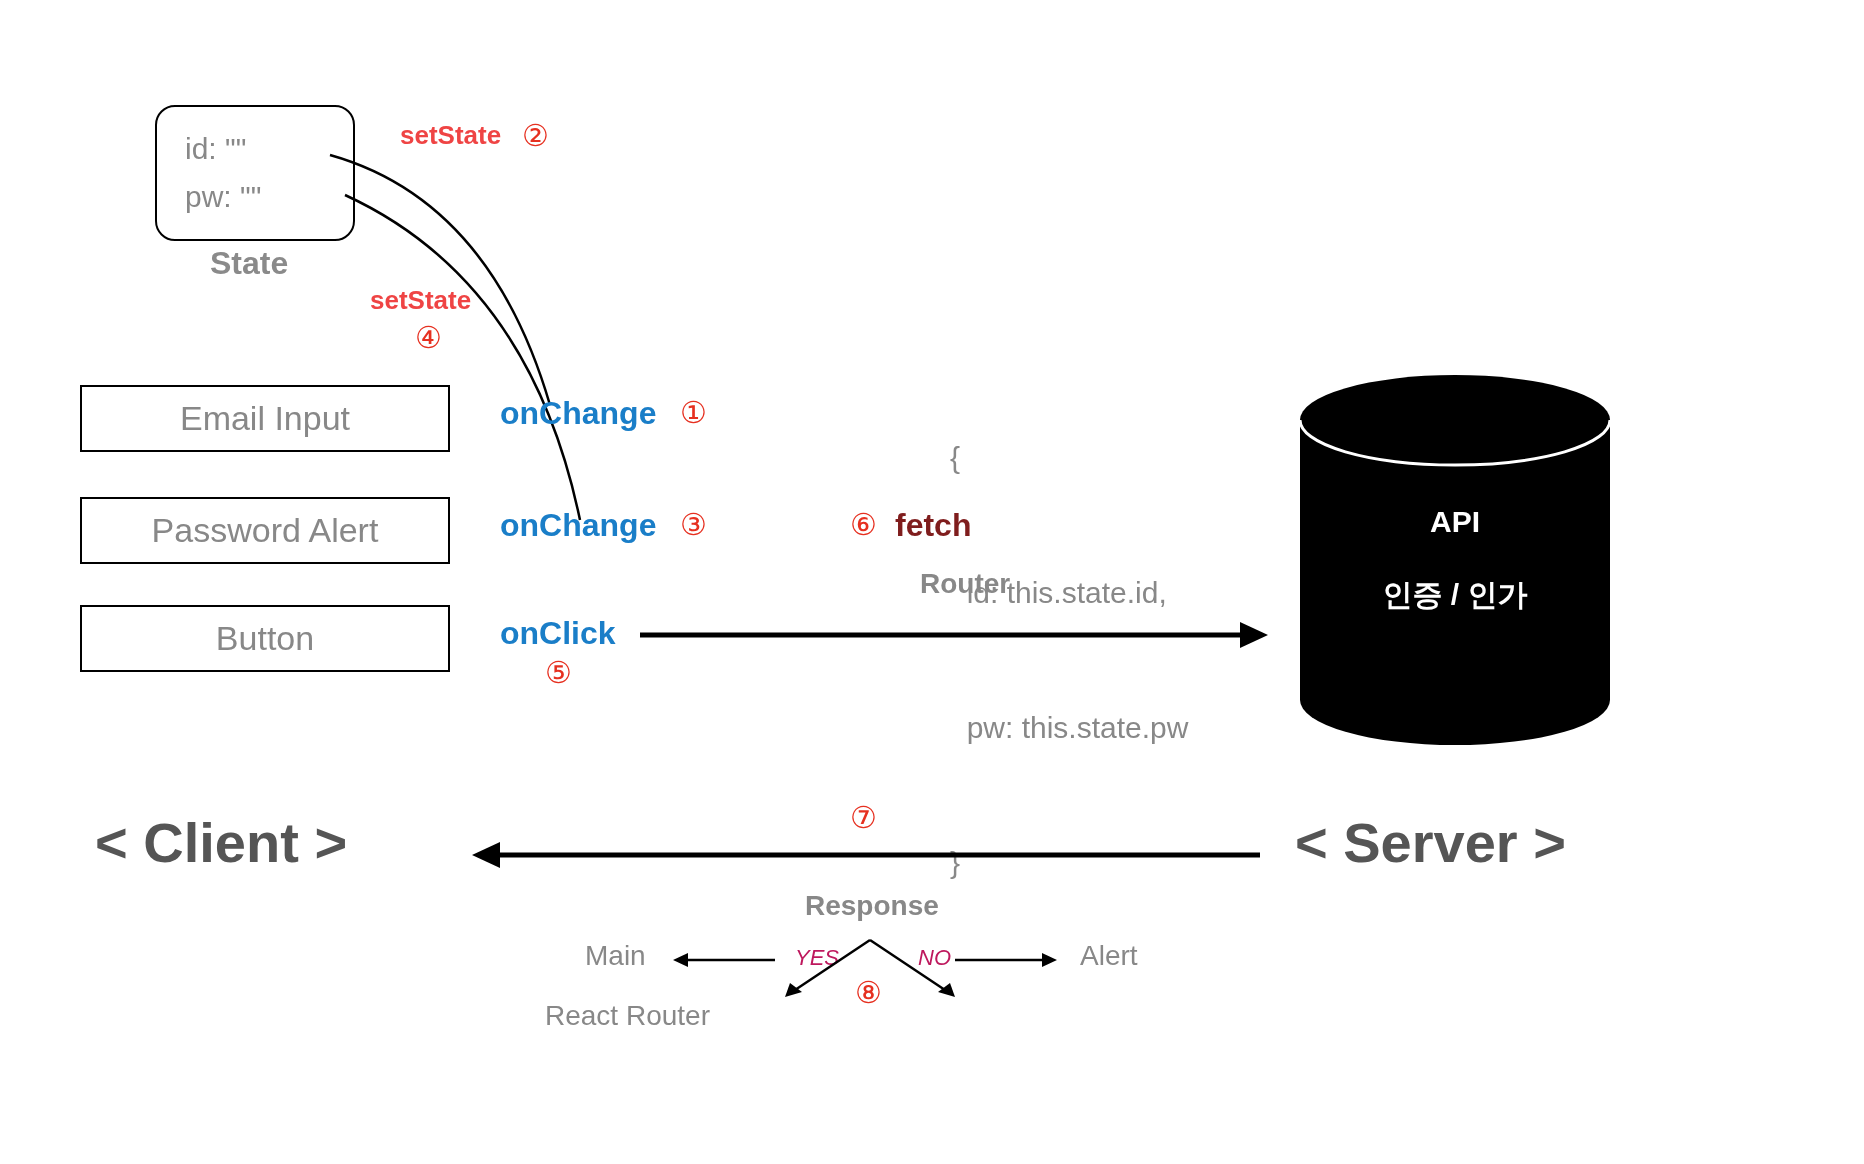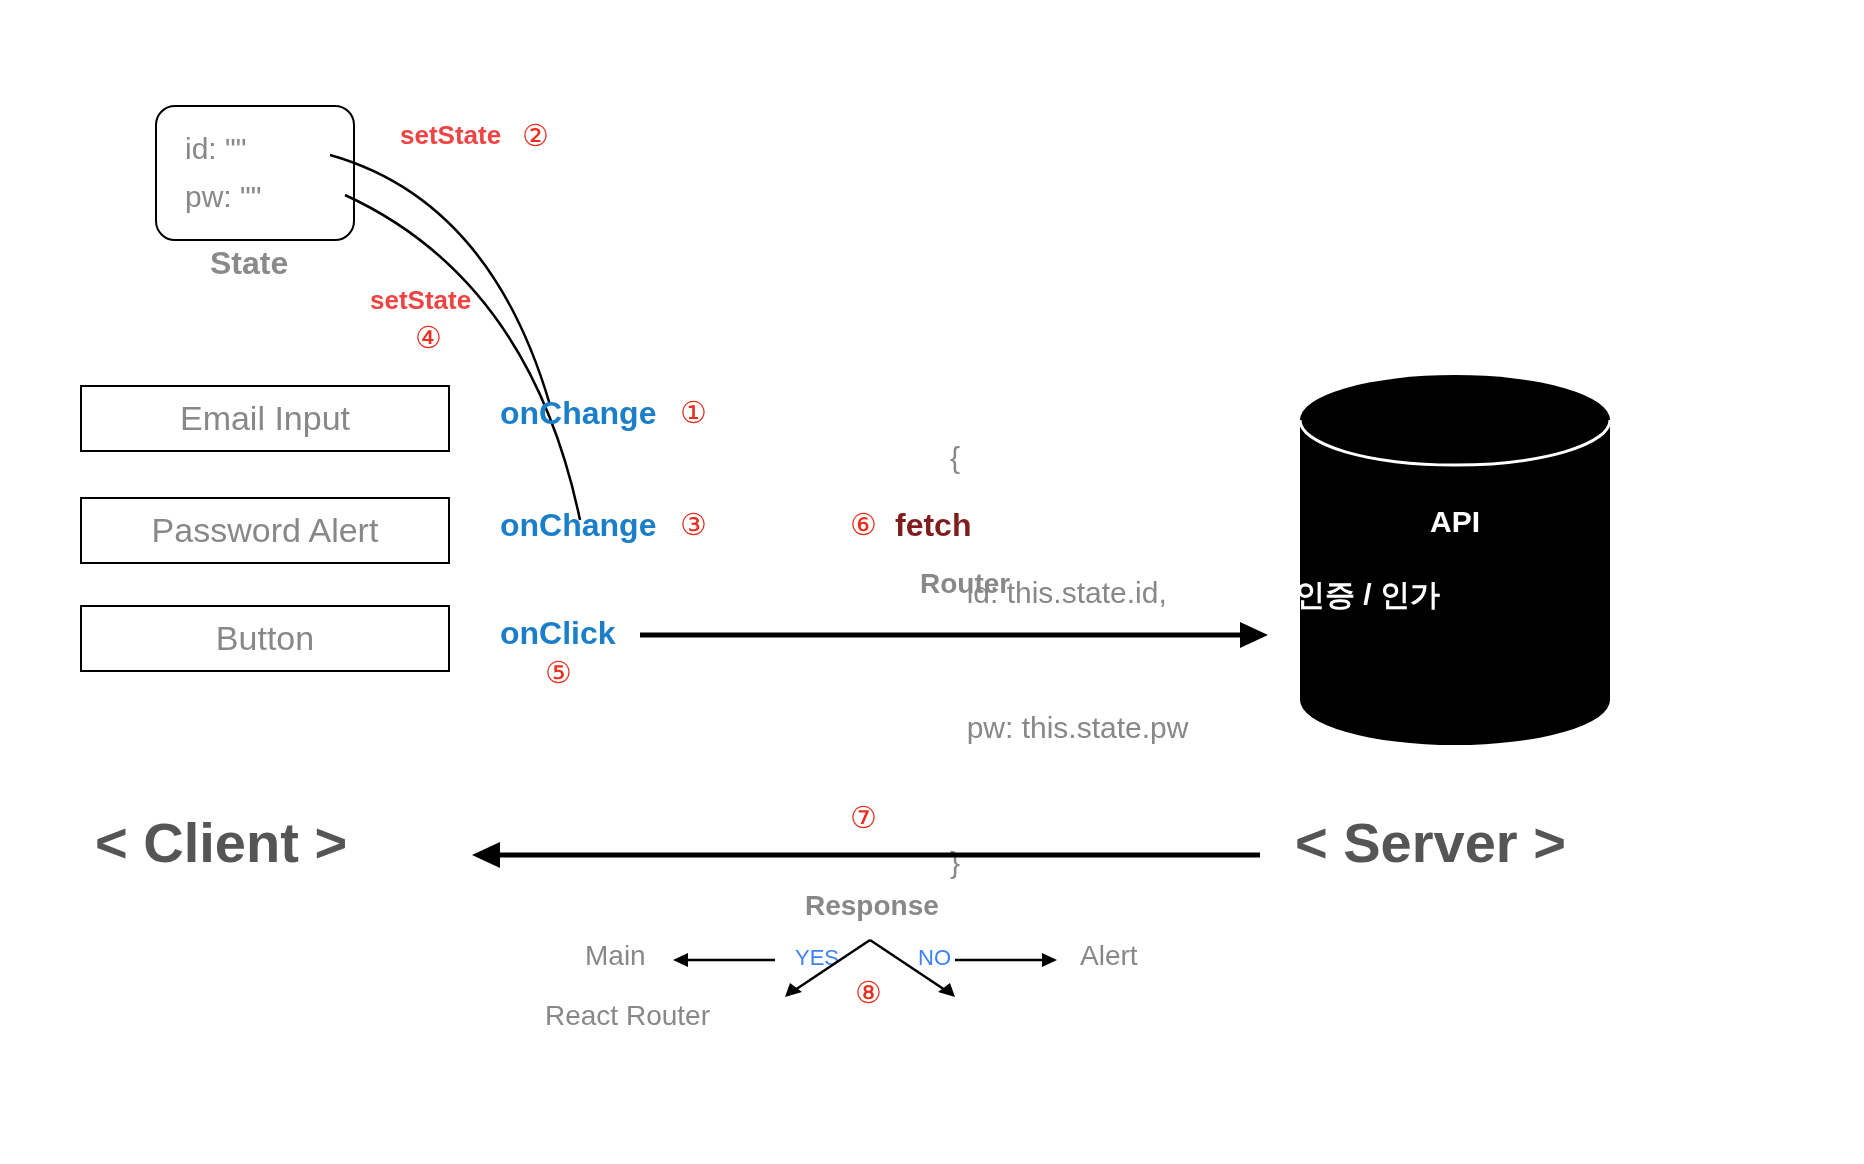"인증 / 인가" .db-sub { text-align: none -> center }
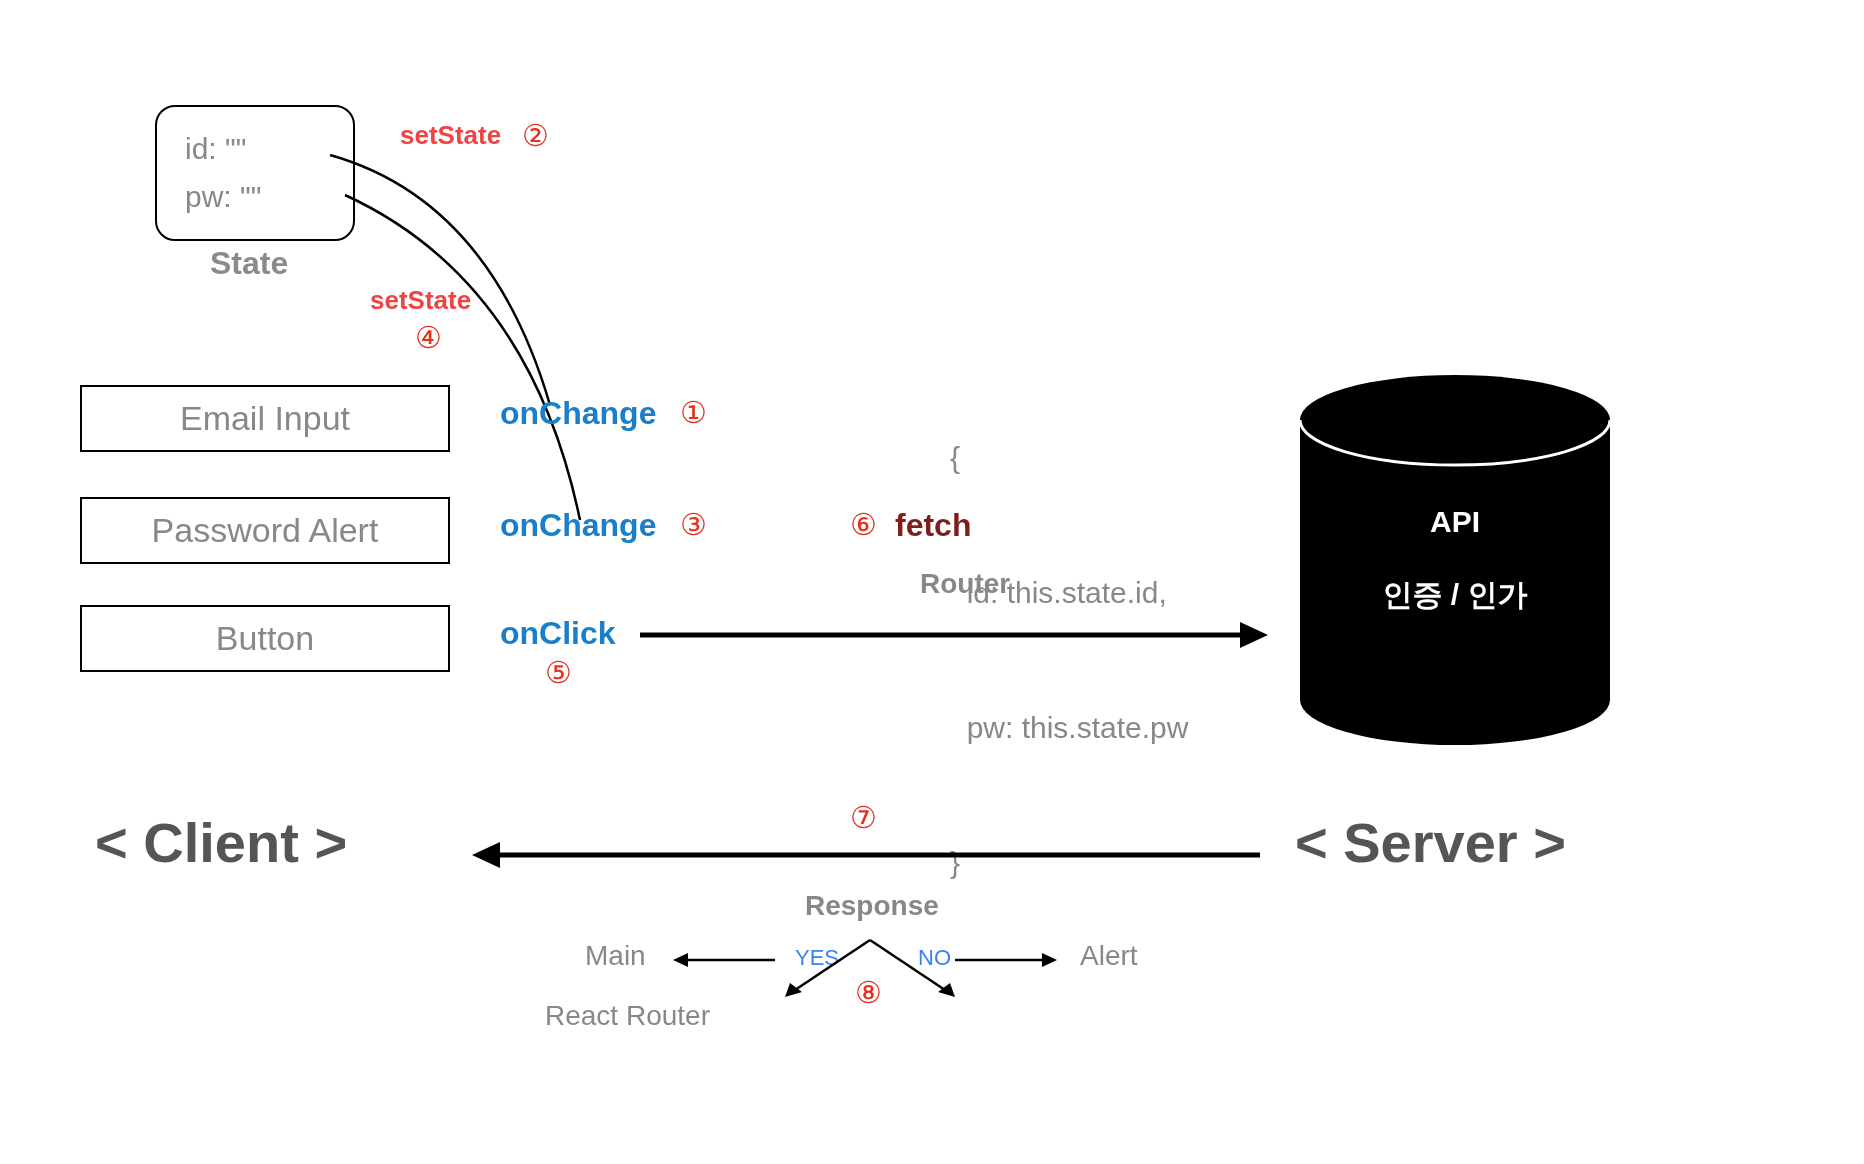"YES" .resp-yn { color: #3b82f6 -> #be185d; font-style: none -> italic }
